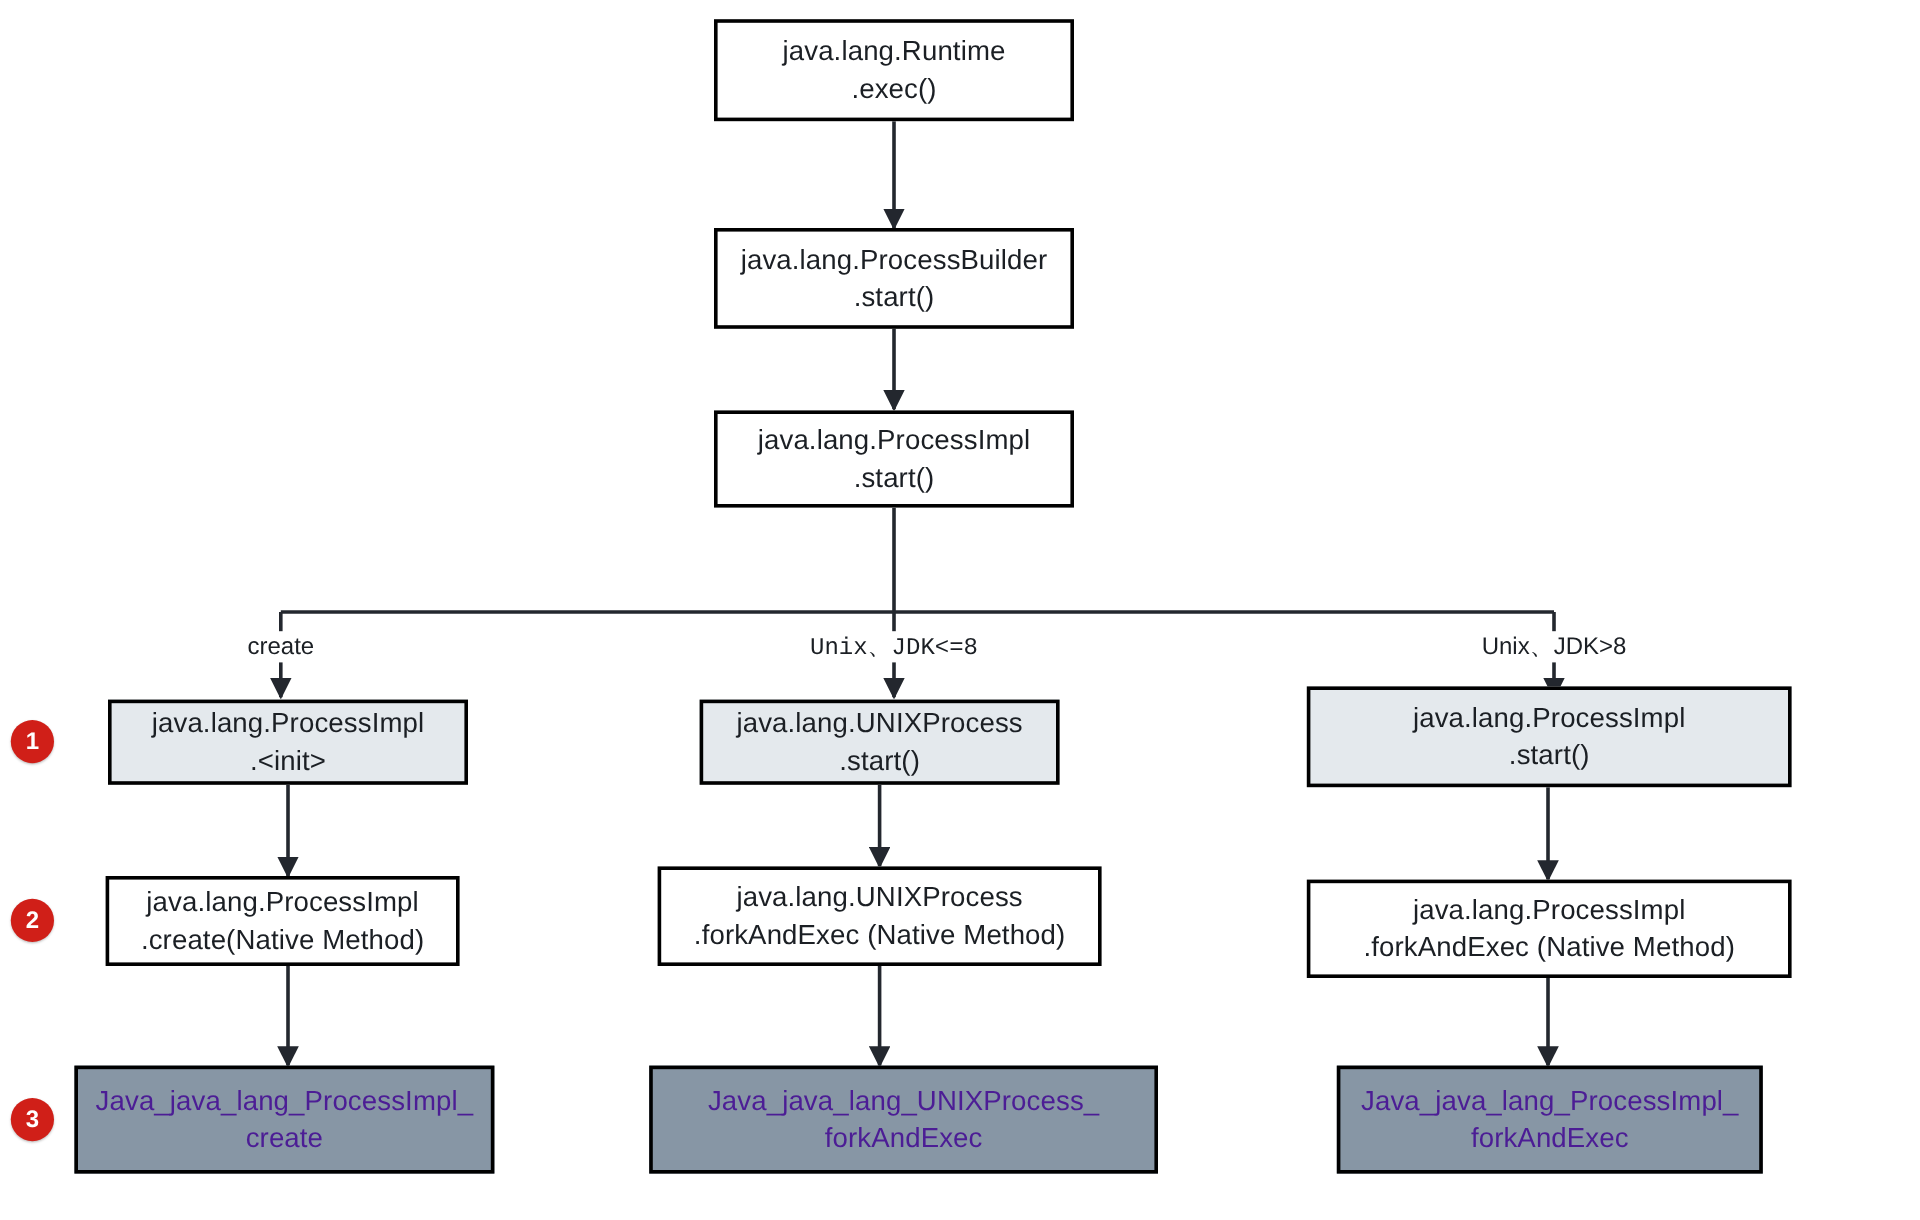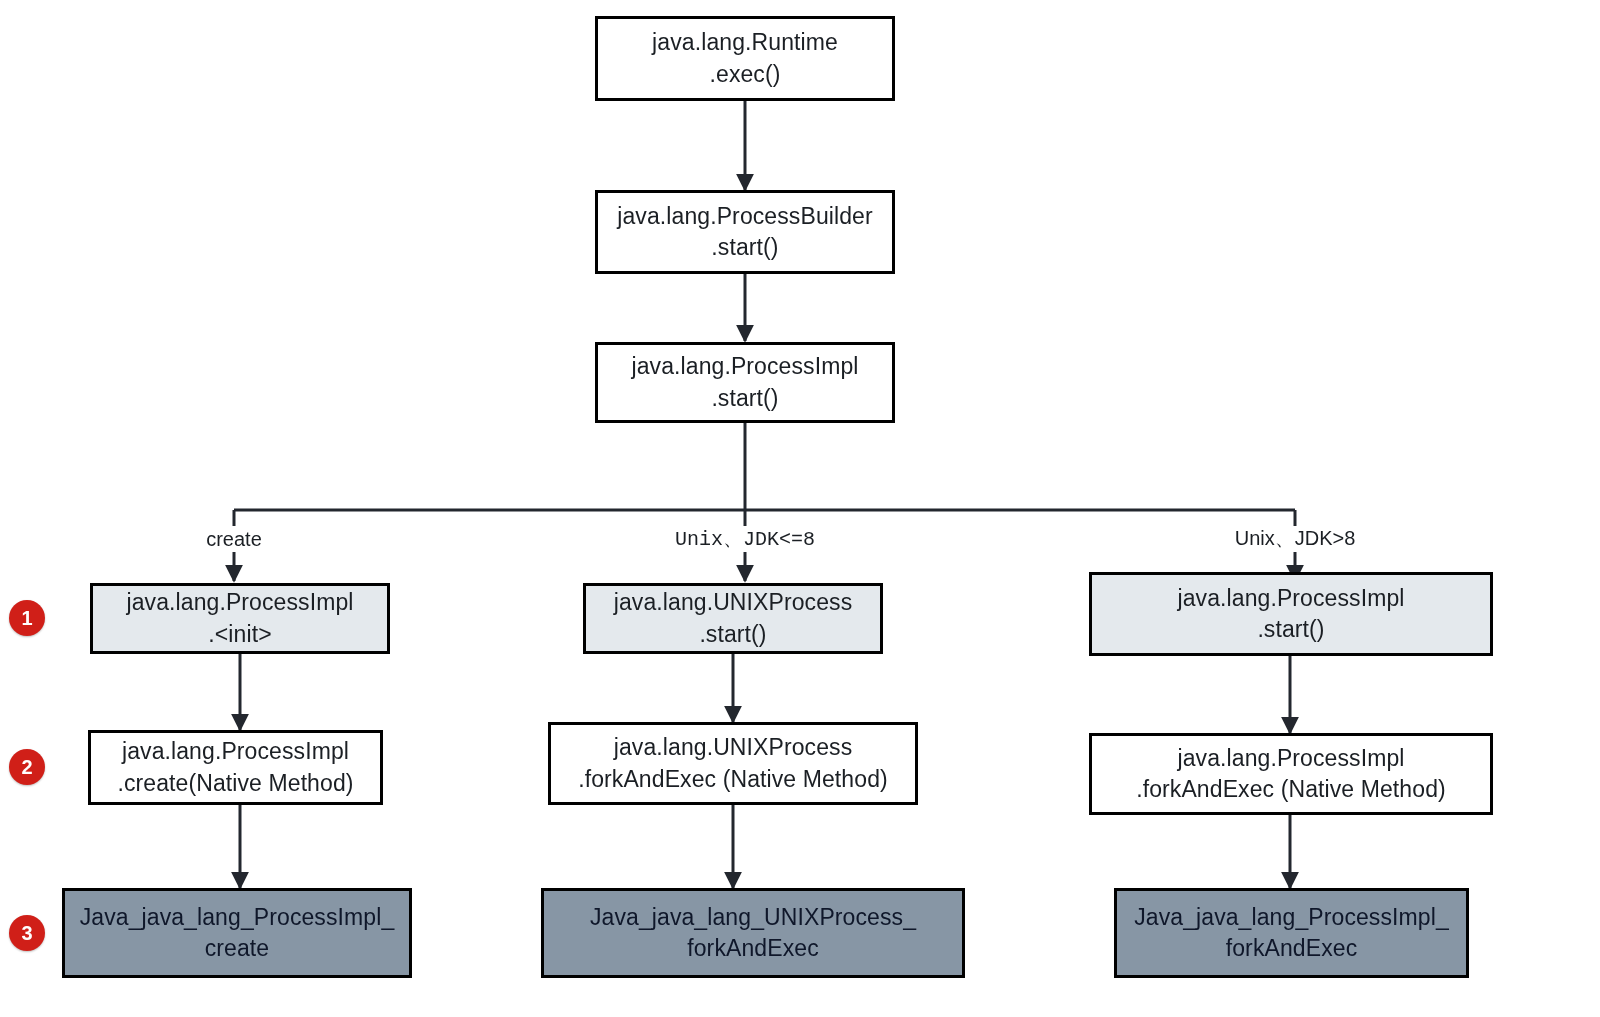"Java_java_lang_ProcessImpl_" .node.dark { color: #0f172a -> #4c1d95 }
